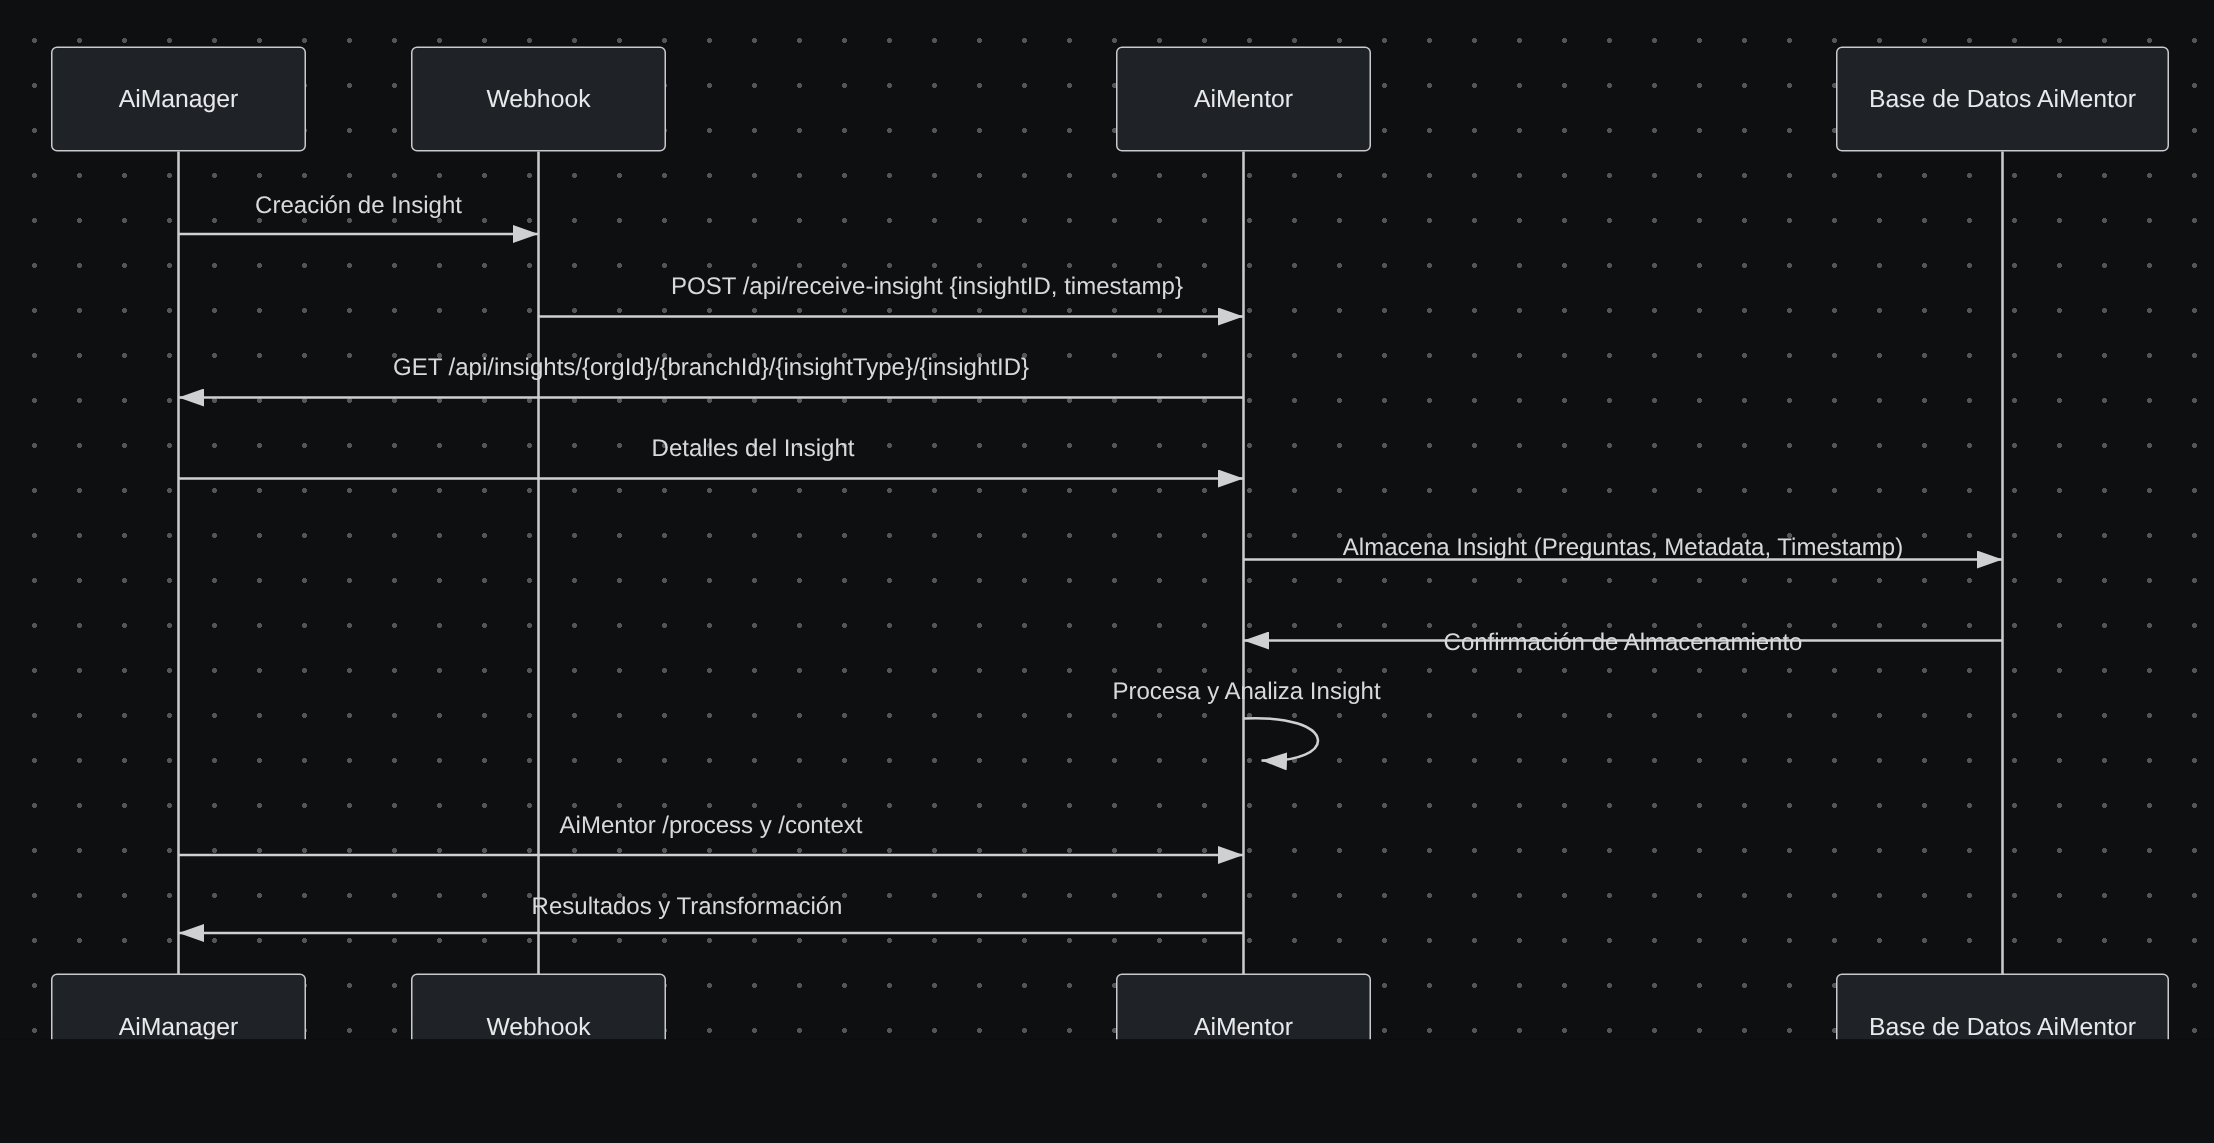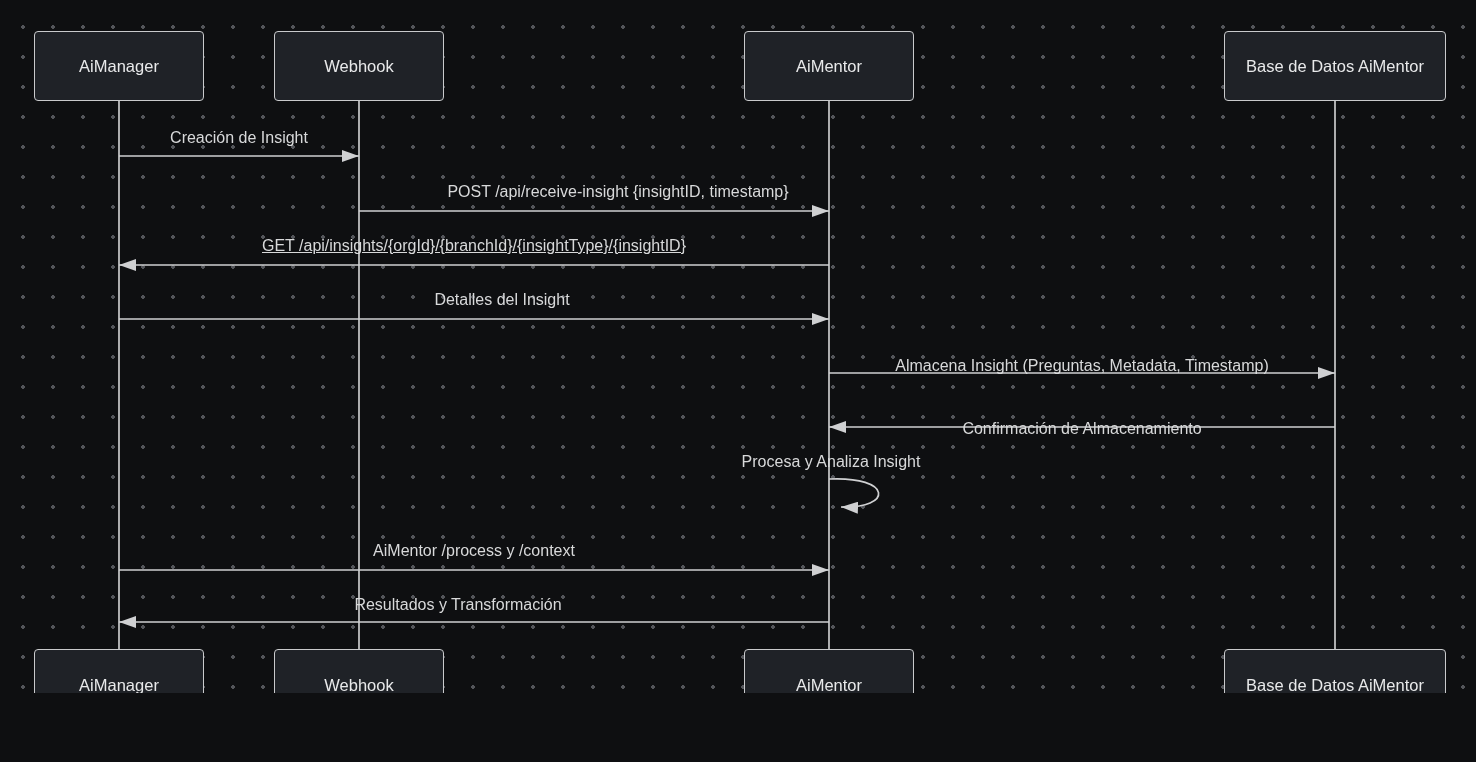"GET" div.msg-label { text-decoration: underline -> none }
